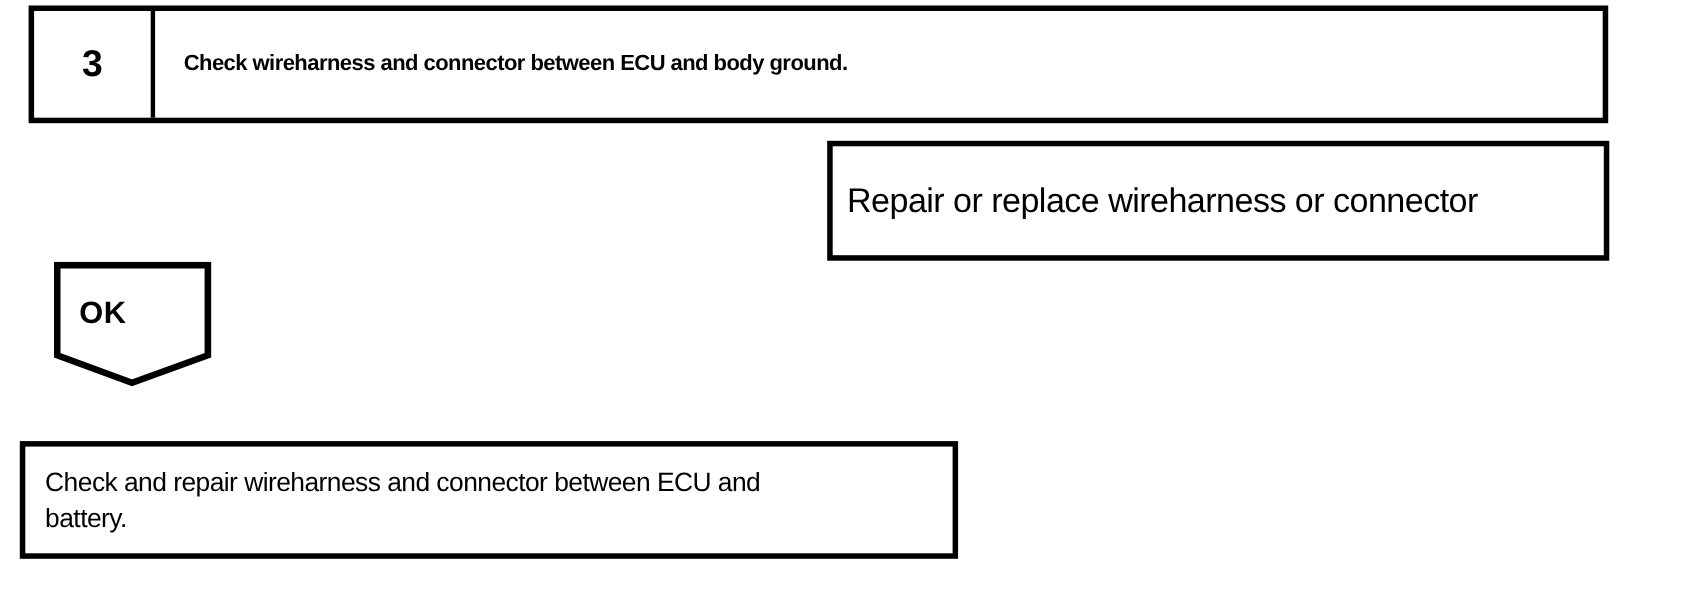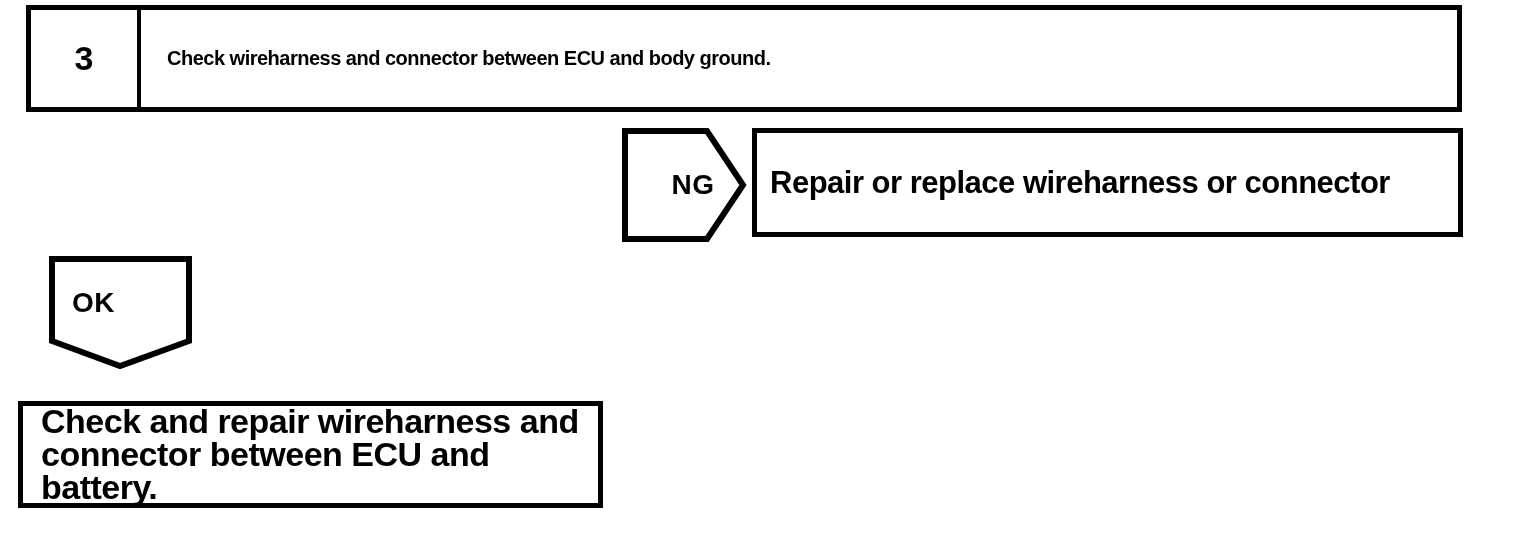"NG" div.connector { html: <div> <svg> <polygon></polygon> </svg> <div>NG</div> </div> -> none }
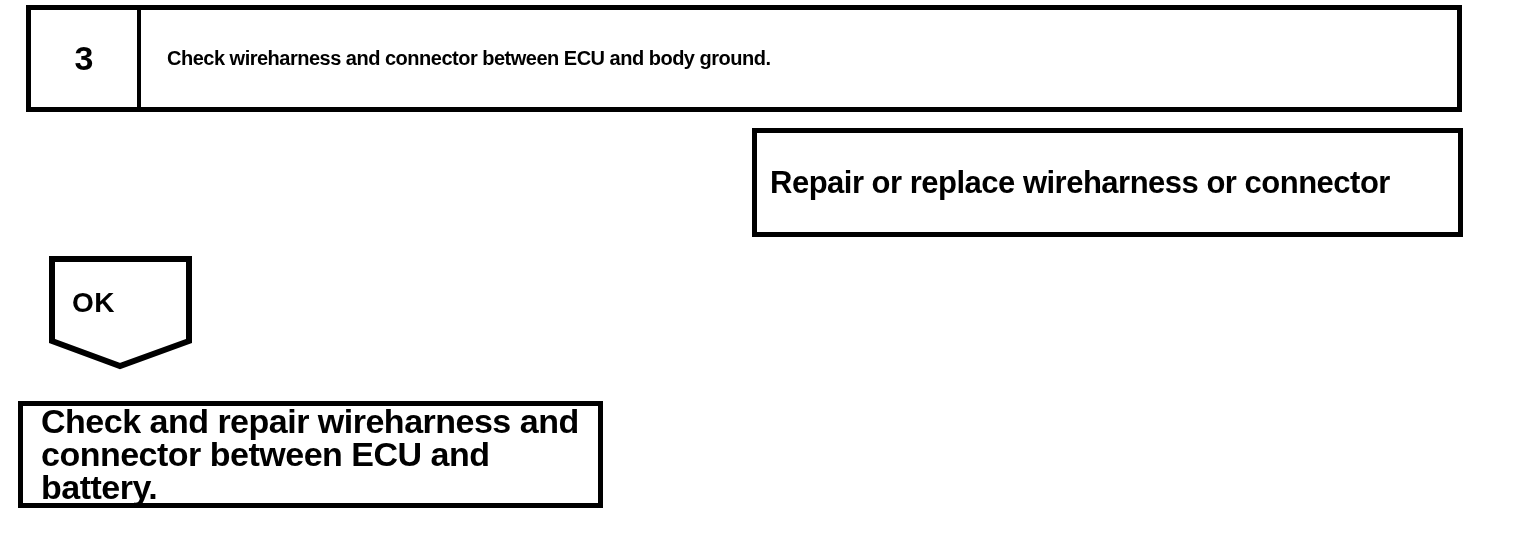"Repair or replace wireharness or" .action-box { font-weight: 700 -> 400 }
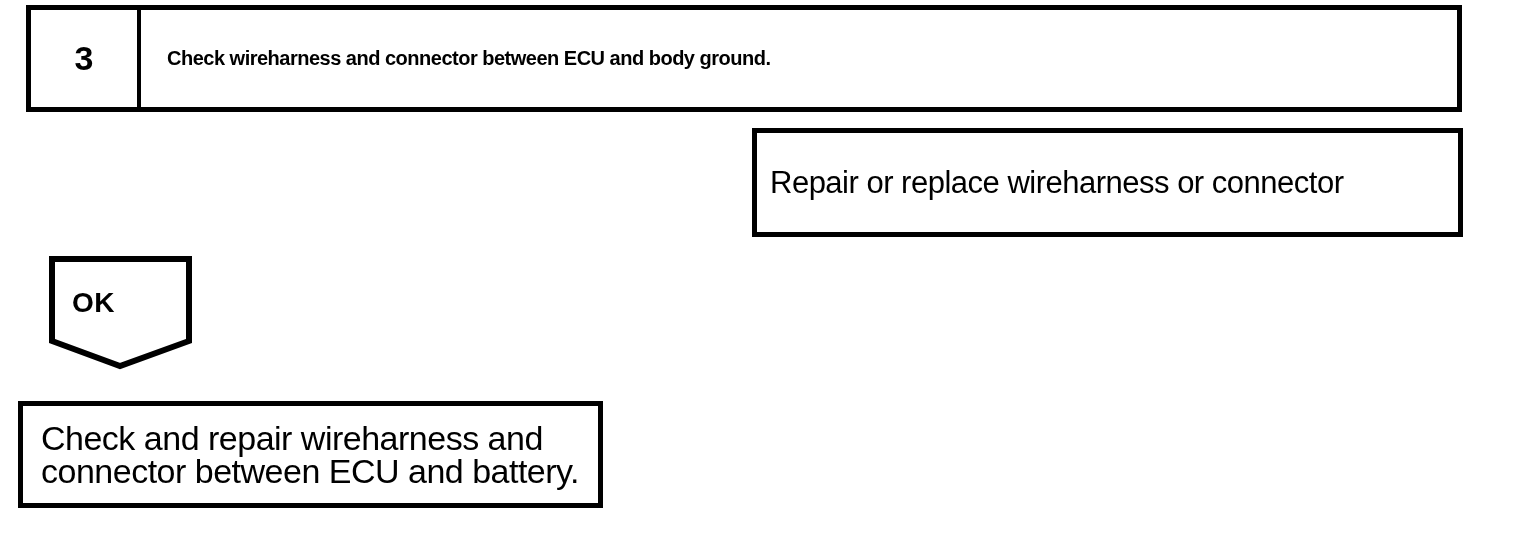"OK" .ok-connector { top: 256px -> 238px }
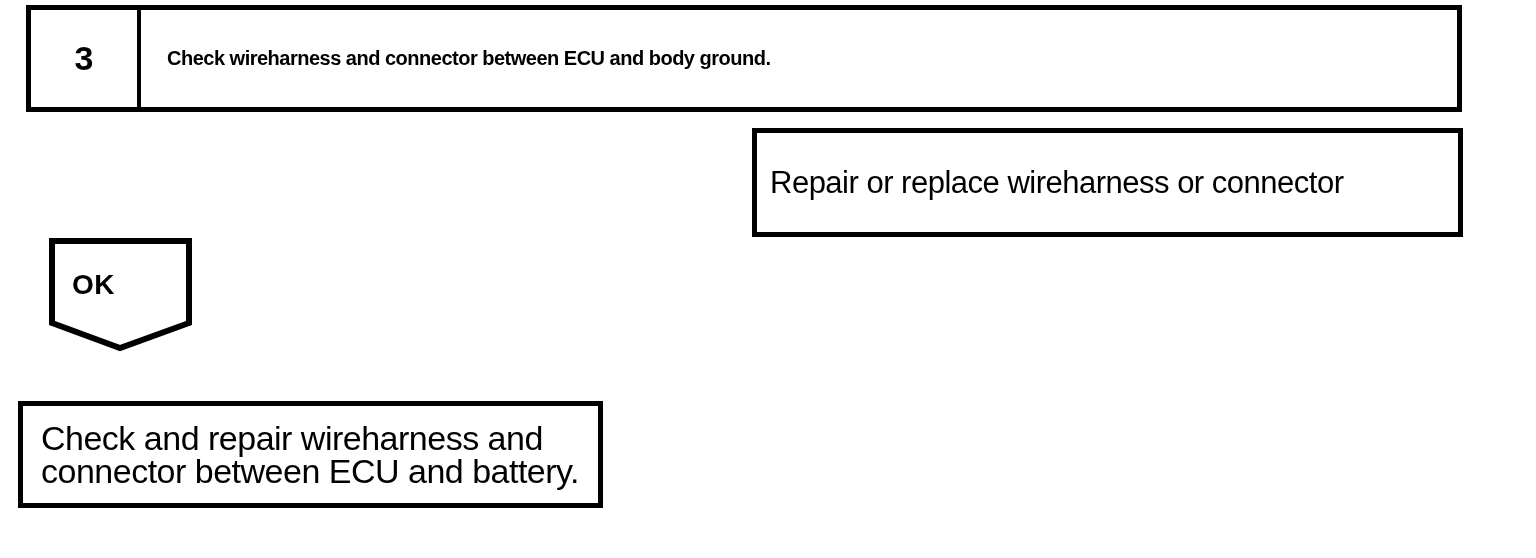"Check and repair wireharness and" .ok-action-box { font-size: 34px -> 24px; width: 585px -> 853px }
